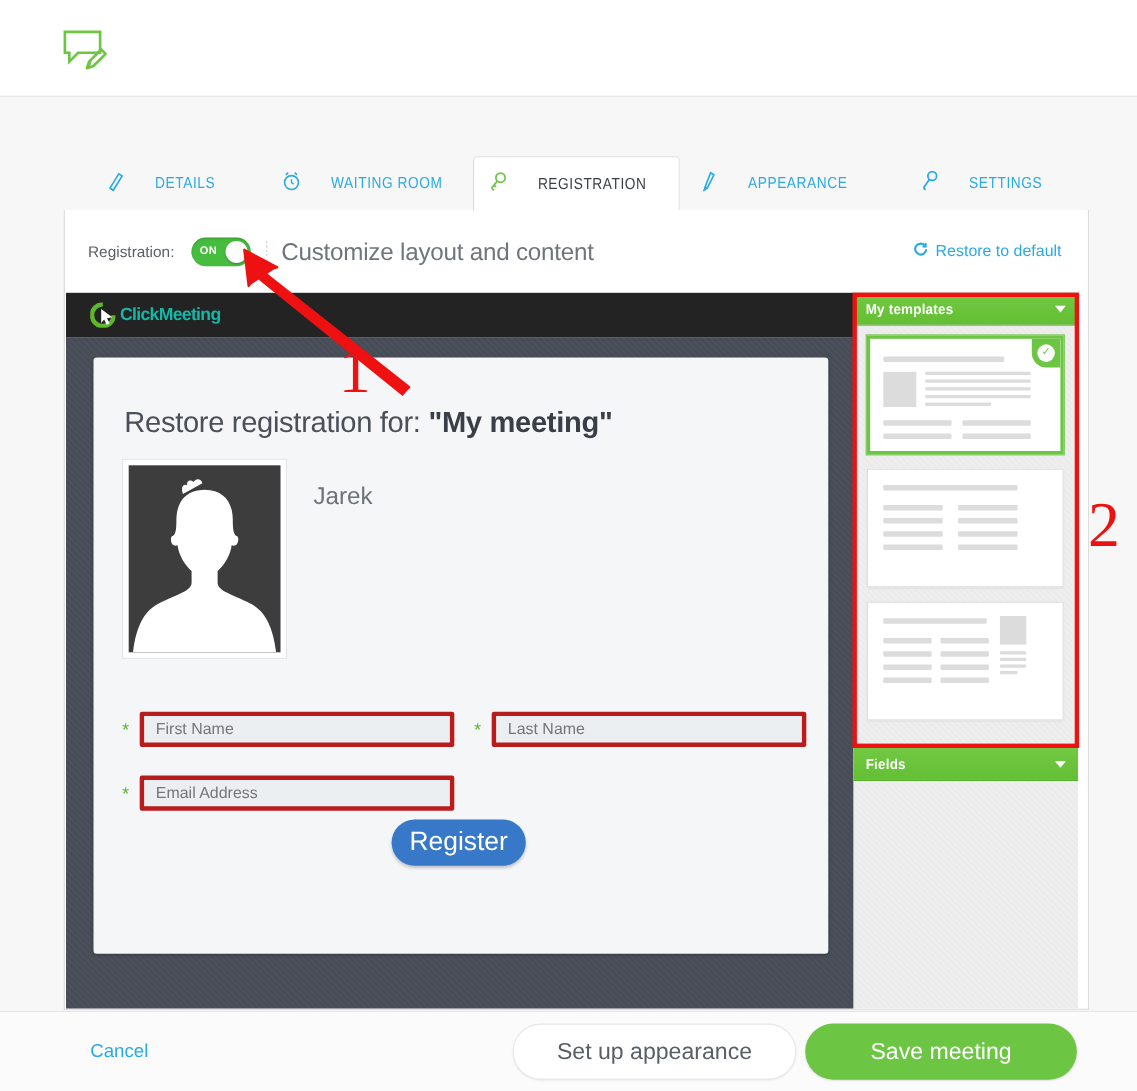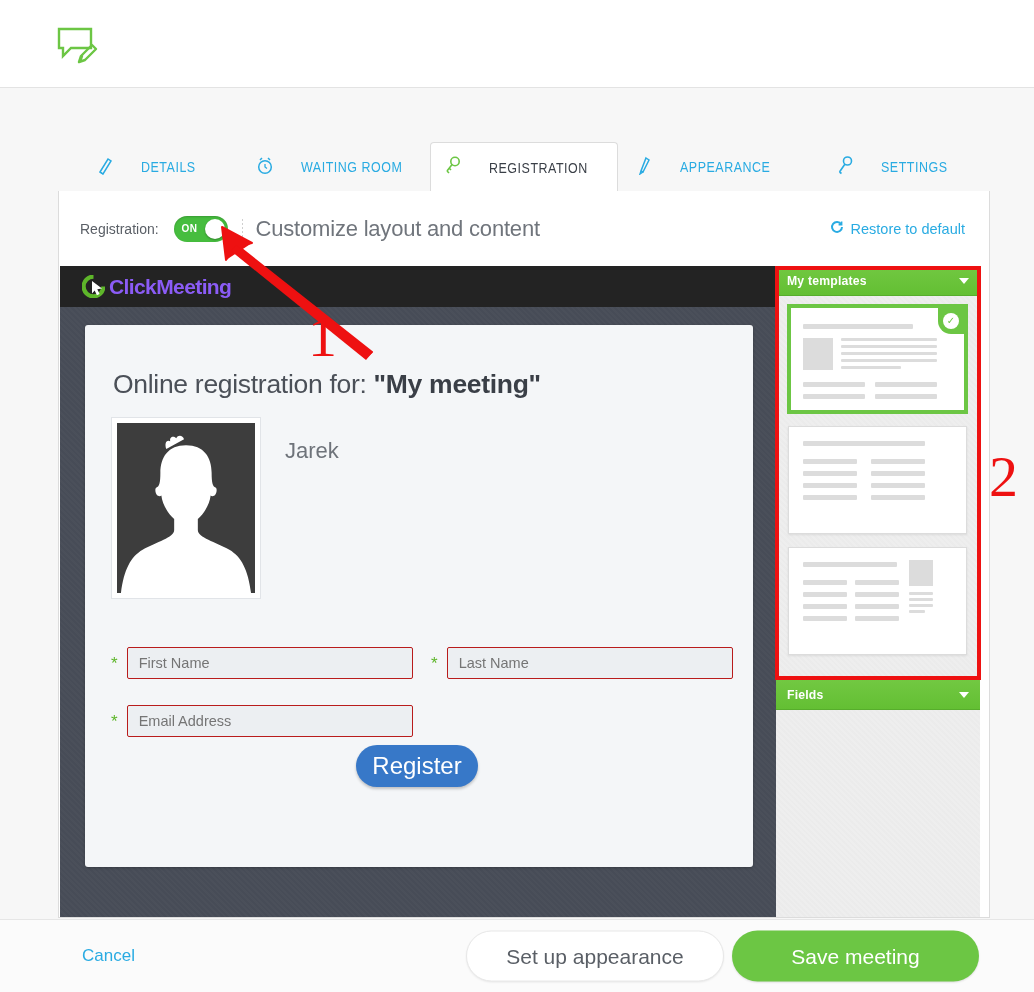"ClickMeeting" #cm-logo-text { color: #8b5cf6 -> #14b8a6; font-size: 21px -> 16px }
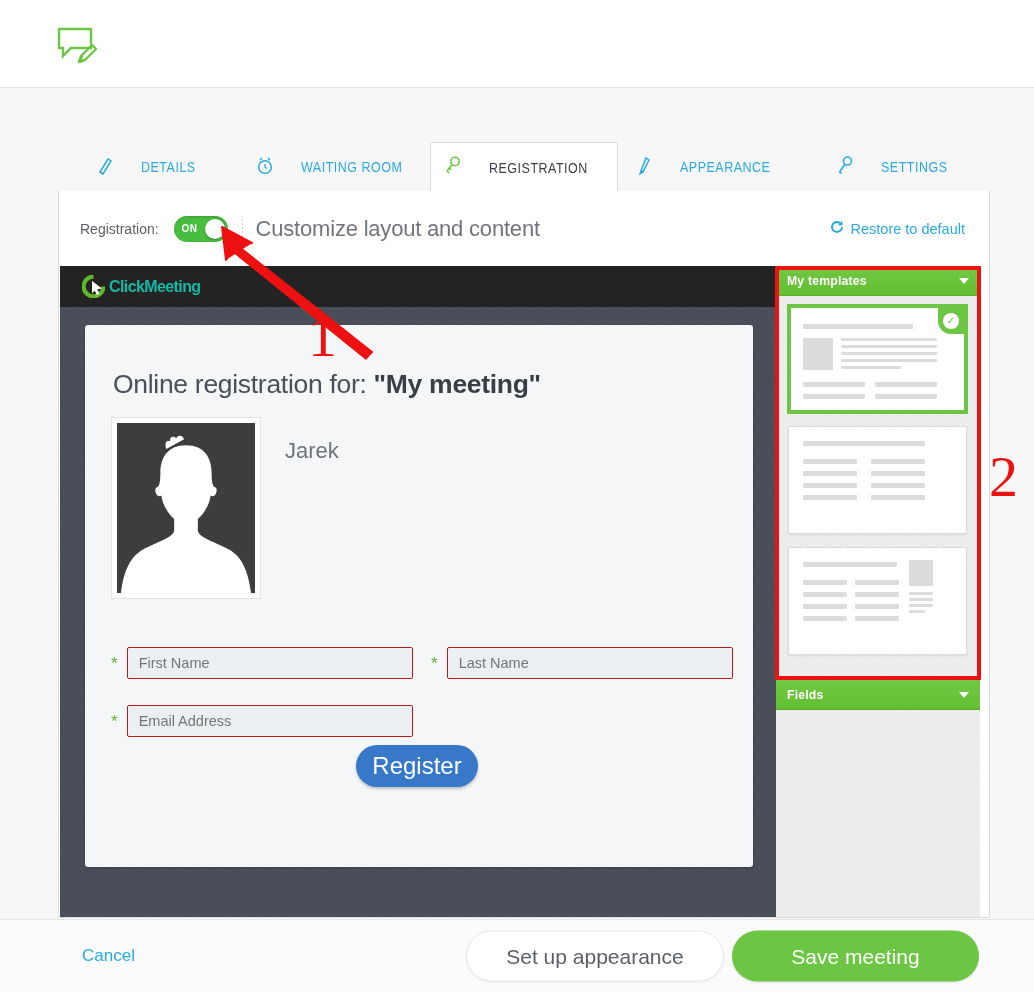"Online registration for:" span { text: Online -> Restore }
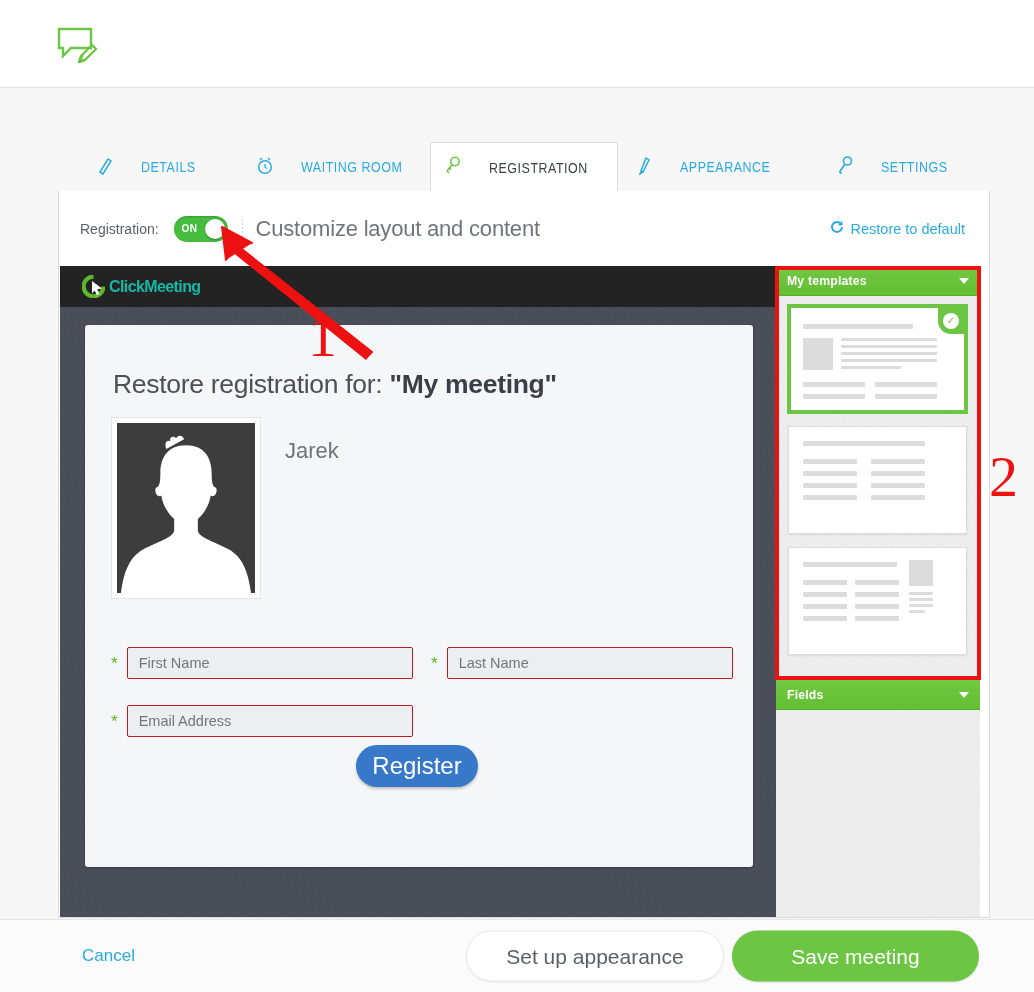"First Name" .txt-input { border: 1px solid #b91c1c -> 4px solid #b91c1c }
